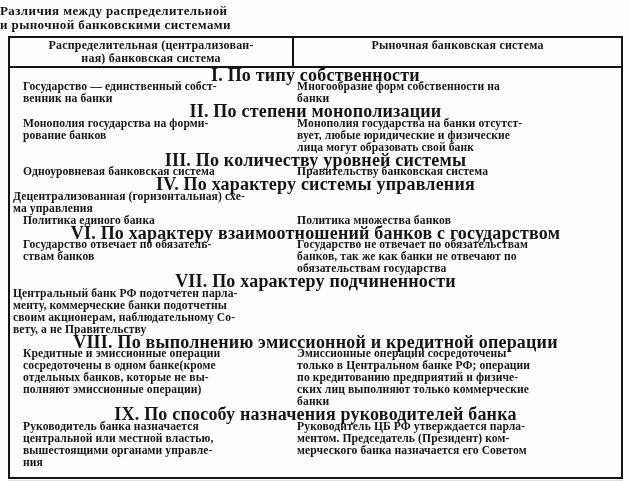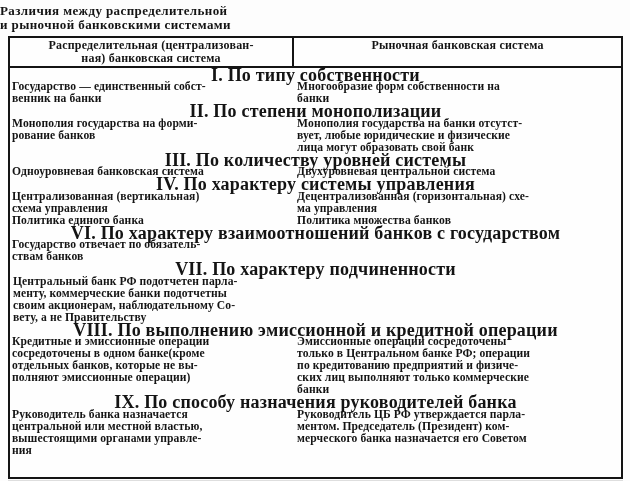"Государство — единственный собст-" .cell-left { padding-left: 2px -> 13px }
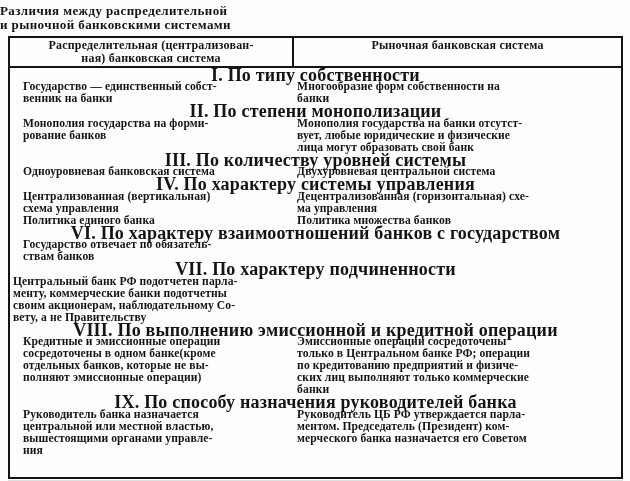"Двухуровневая центральной система" div.cell { text: Двухуровневая центральной -> Правительству банковская }
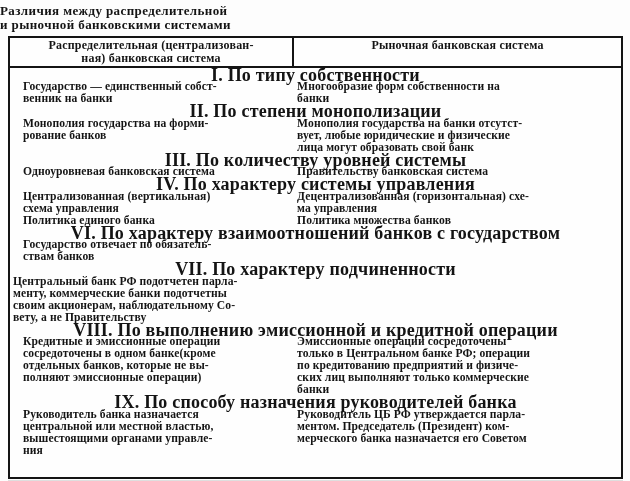"Централизованная (вертикальная)" div.cell { html: <div>Централизованная (вертикальная) схема управления</div> -> none }
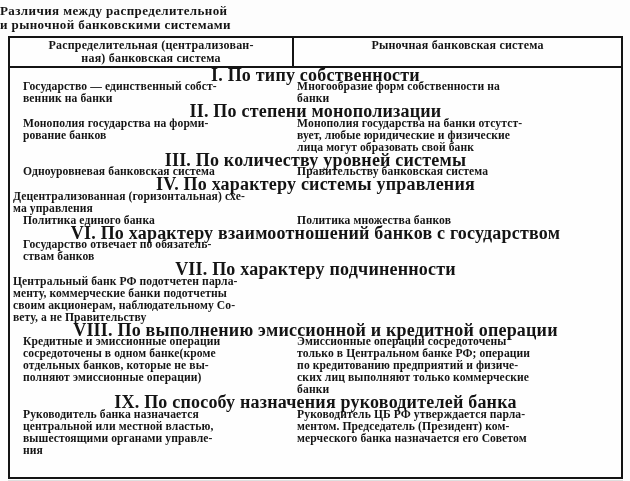"Государство не отвечает по" div.cell { html: none -> <div>Государство не отвечает по обязательствам банков, так же как банки не отвечают по обязательствам государства</div> }
